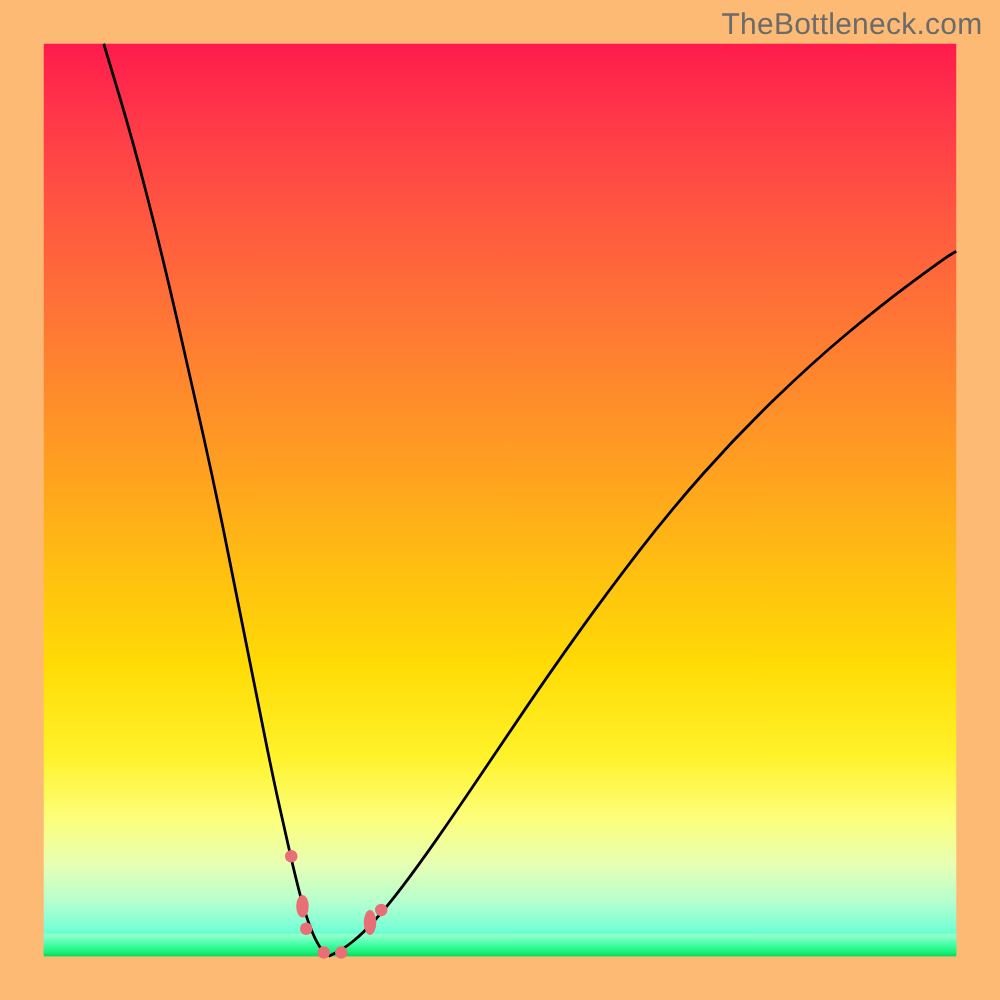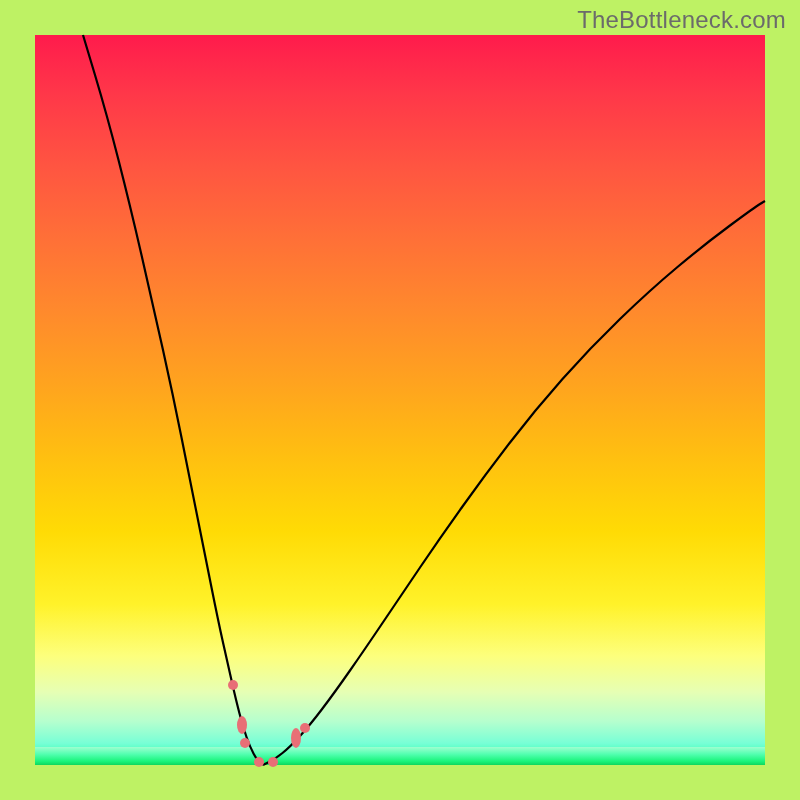"TheBottleneck.com" .frame { background: #bef264 -> #fdba74 }
